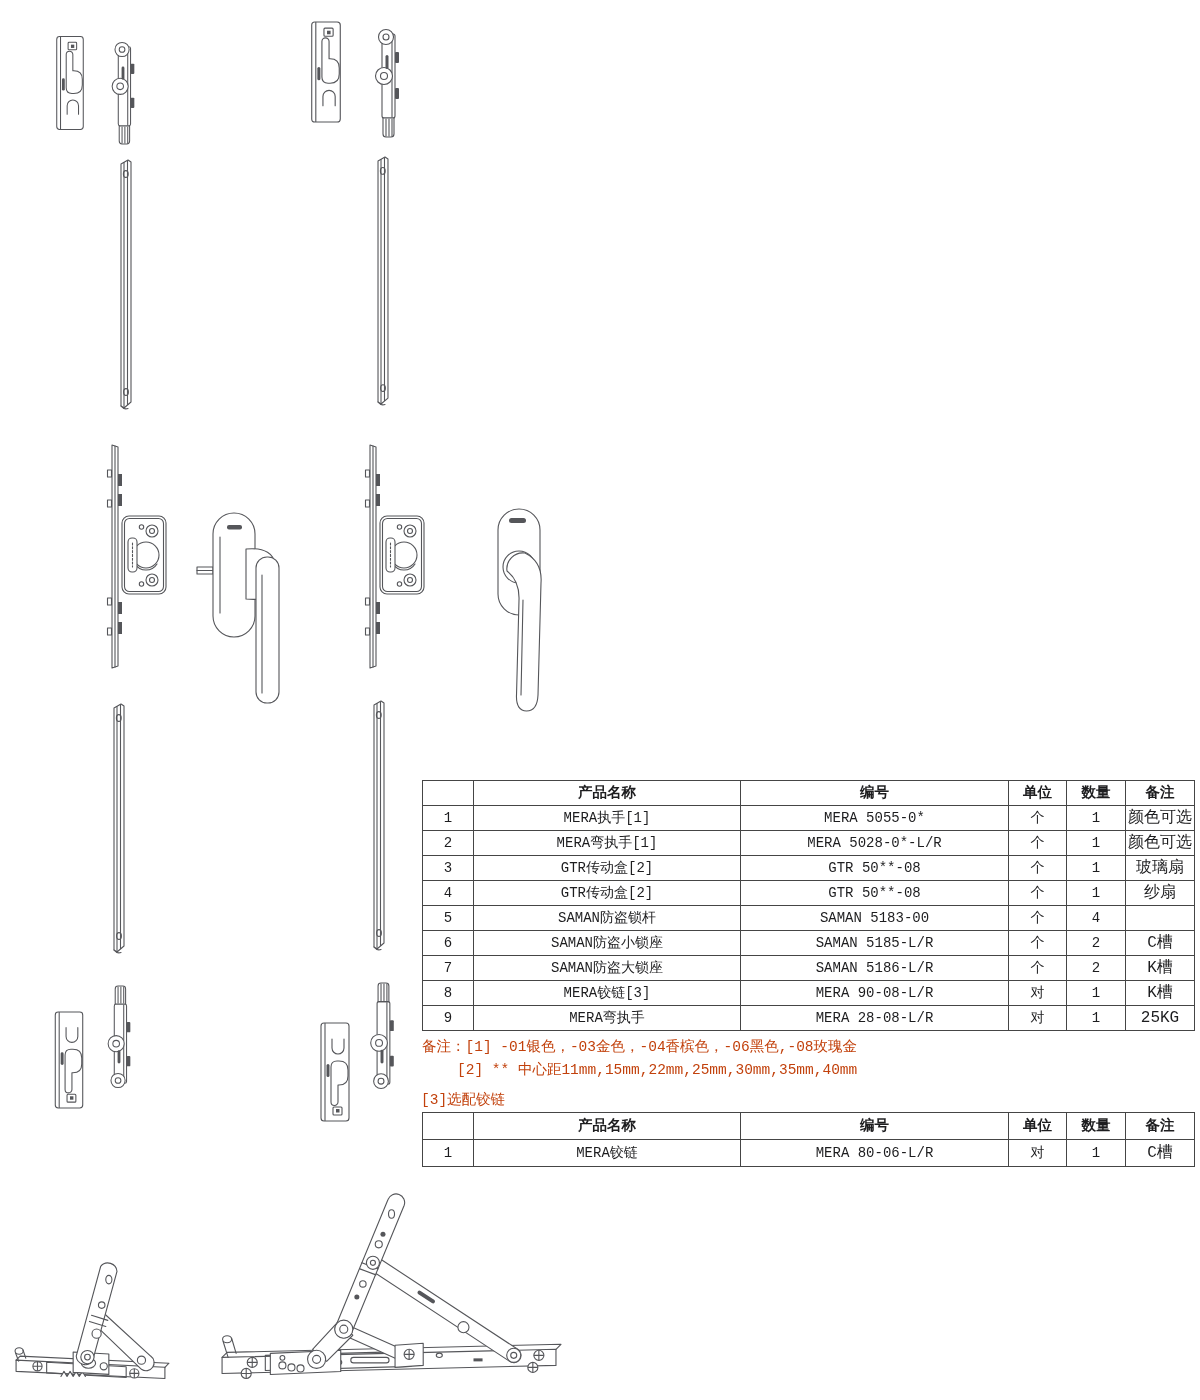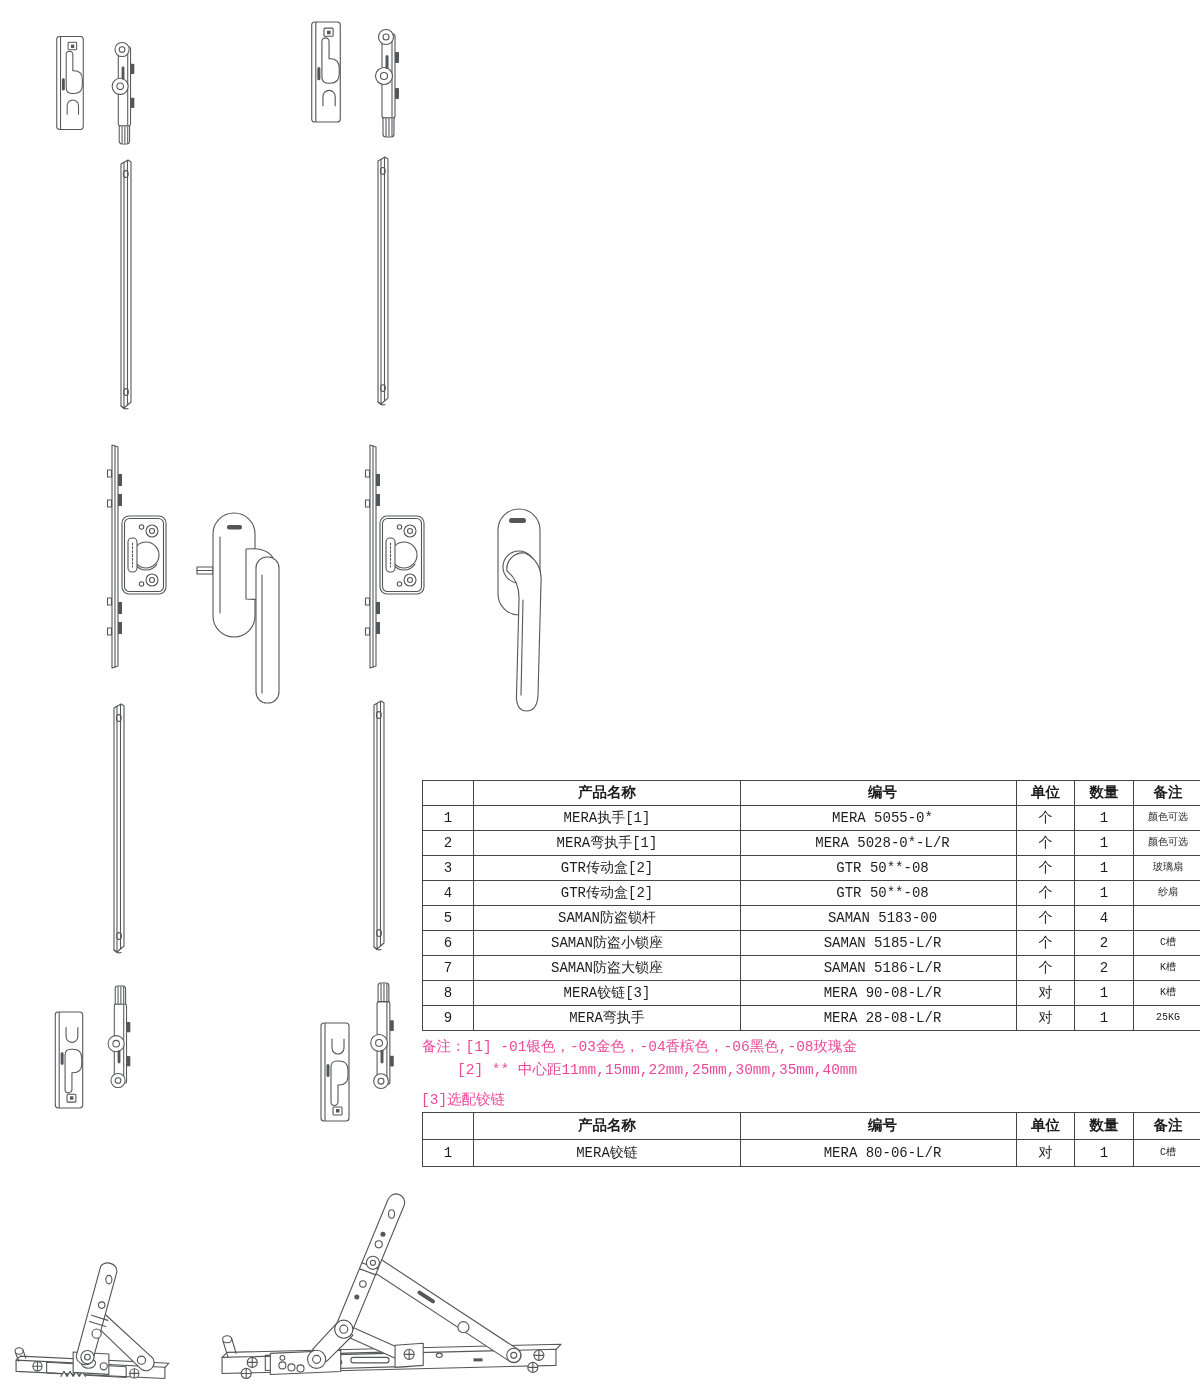"编号" .parts-table th:nth-child(3),.parts-table td:nth-child(3) { padding-left: 8px -> none }
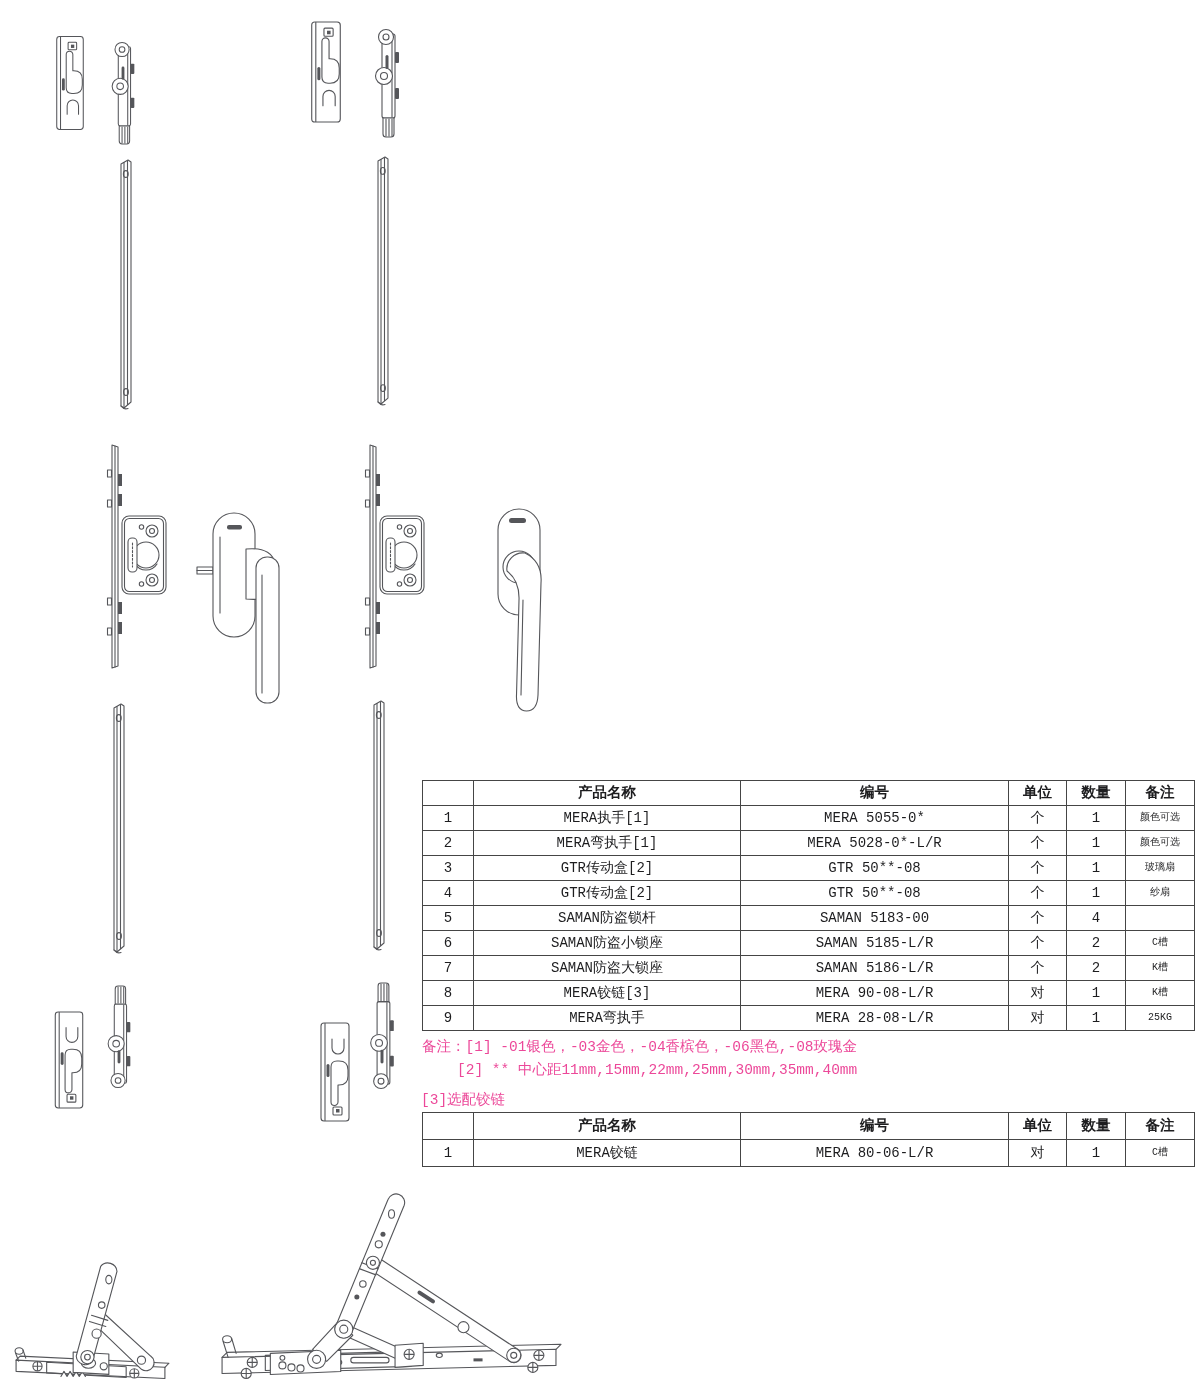"颜色可选" .parts-table td:nth-child(6) { font-size: 10px -> 16px }
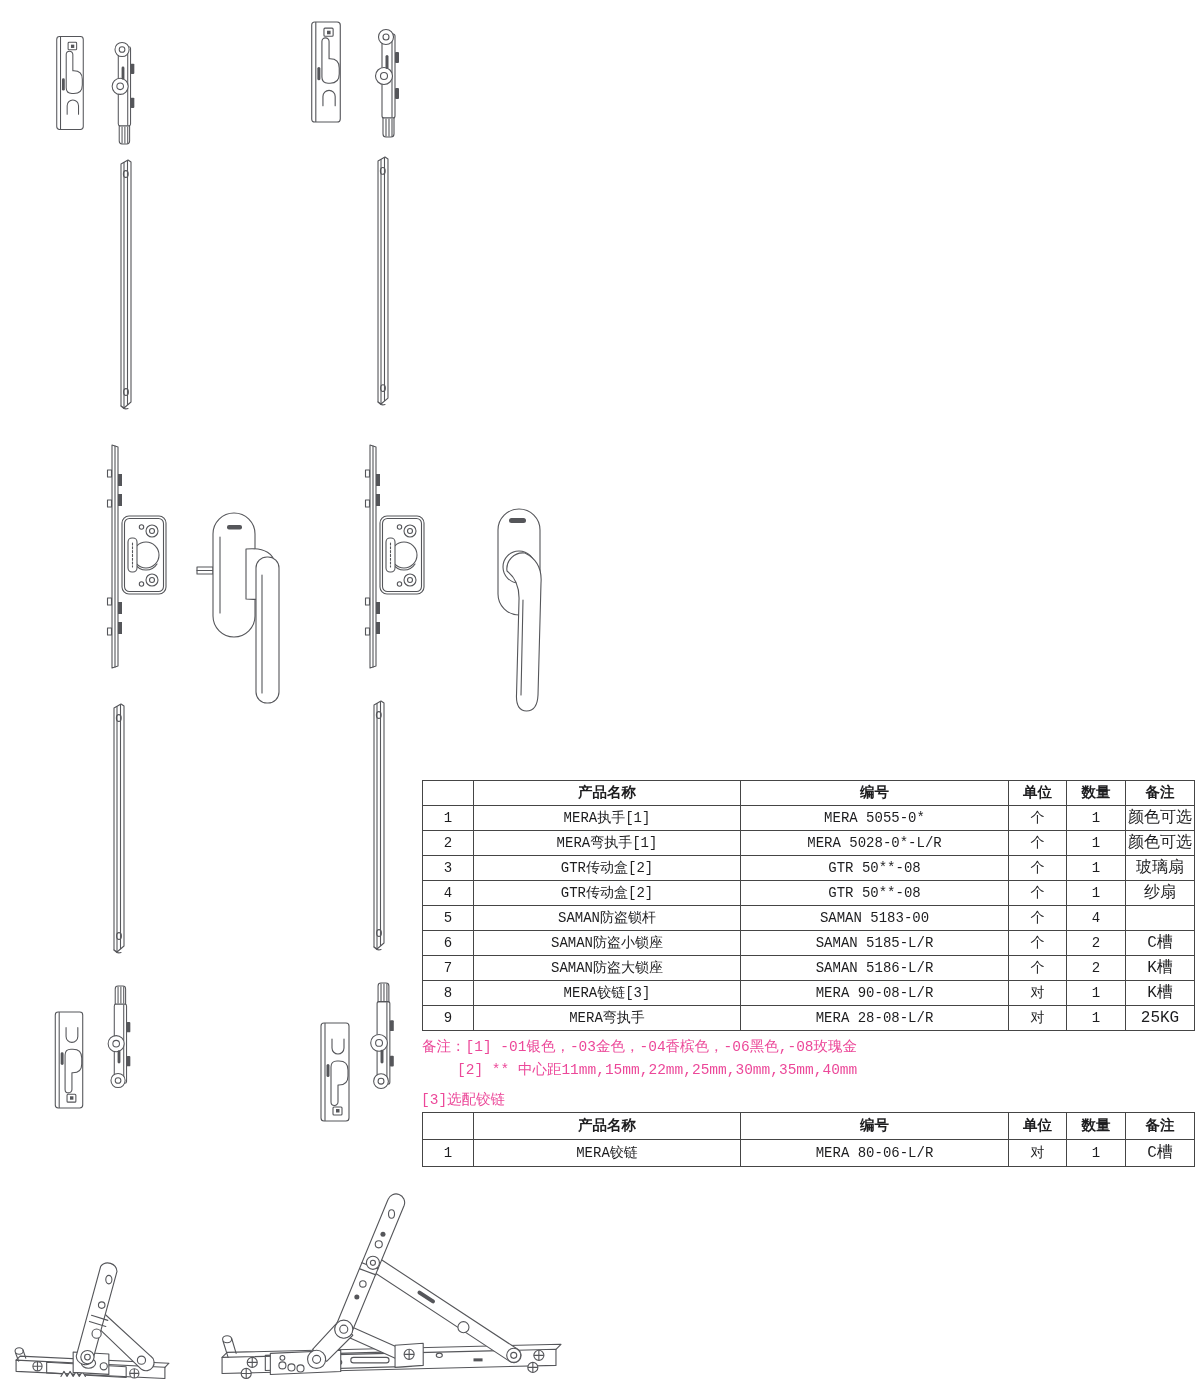"备注：[1] -01银色，-03金色，-04香槟色，-06黑色,-08玫瑰金" .note { color: #ec4899 -> #c2410c }
